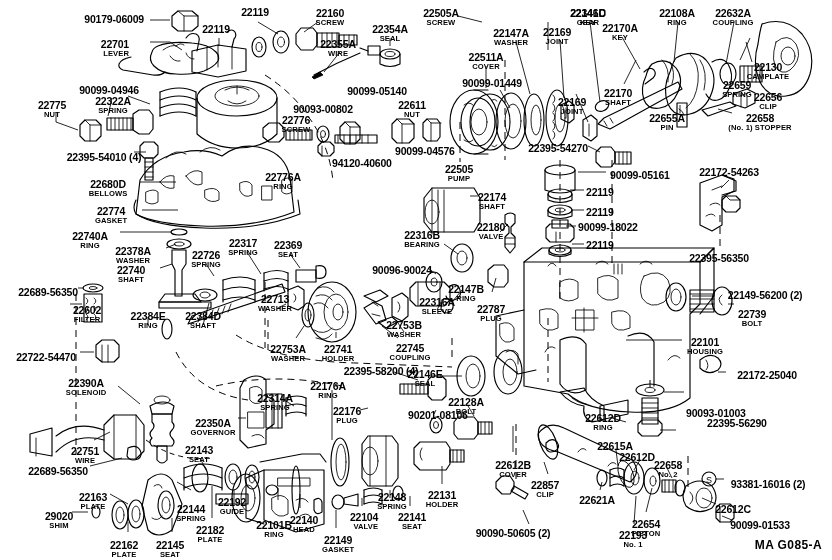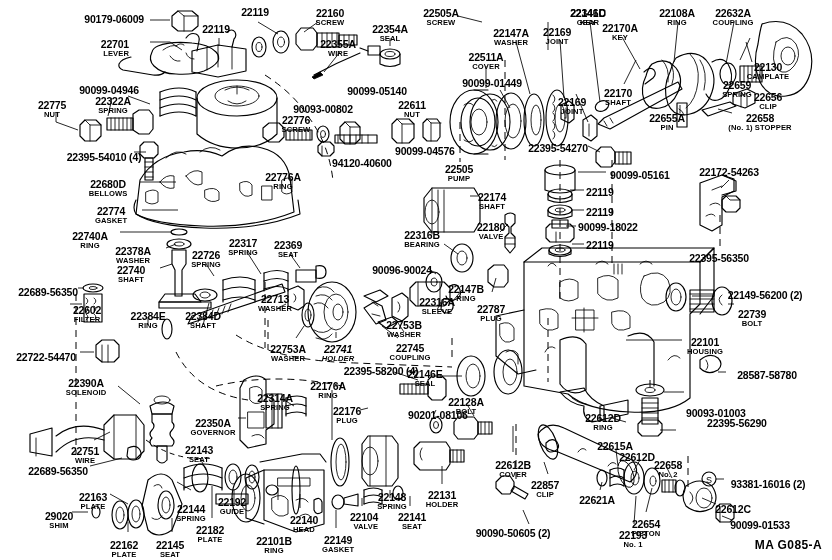"22741" div.lbl { font-style: italic -> none }
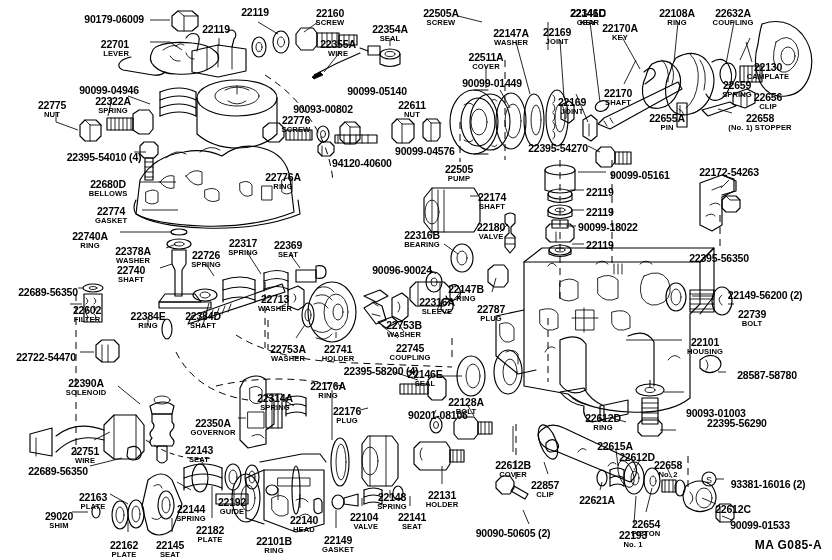"28587-58780" span.pn { text: 28587-58780 -> 22172-25040 }
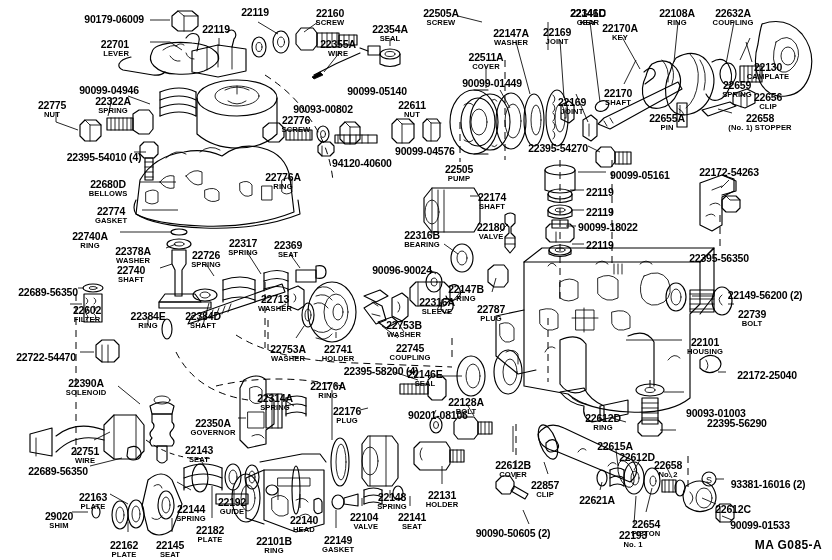"22101B" div.lbl { top: 536px -> 520px }
